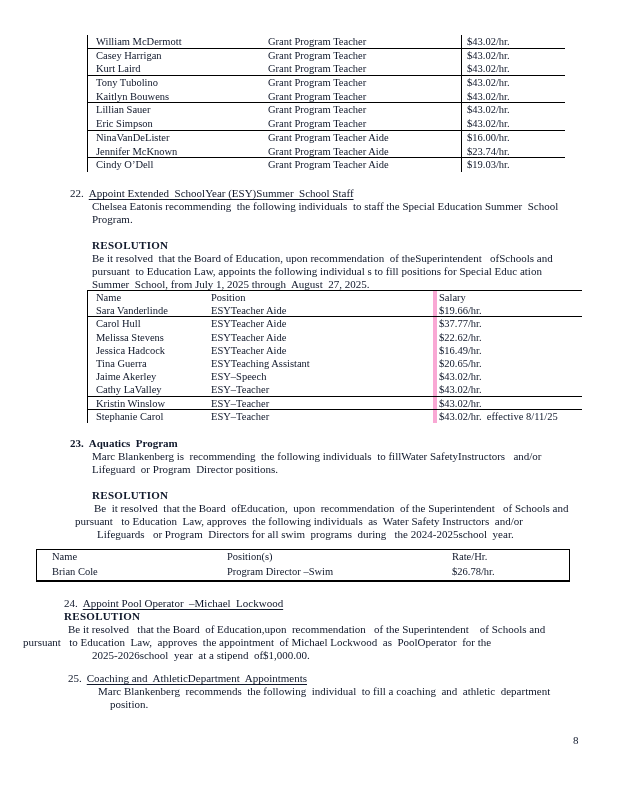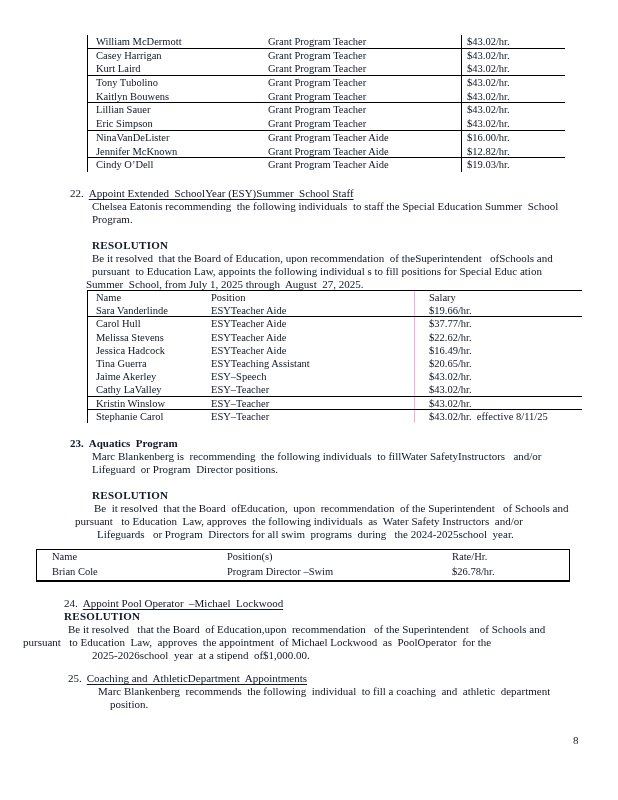"$12.82/hr." div.c { text: $12.82/hr -> $23.74/hr }
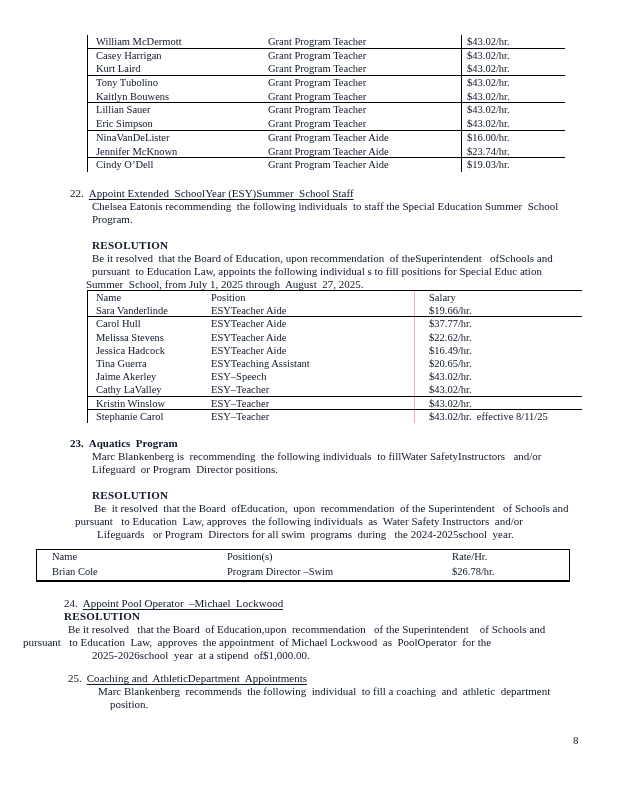"Summer School, from July 1," div.line { left: 86px -> 92px }
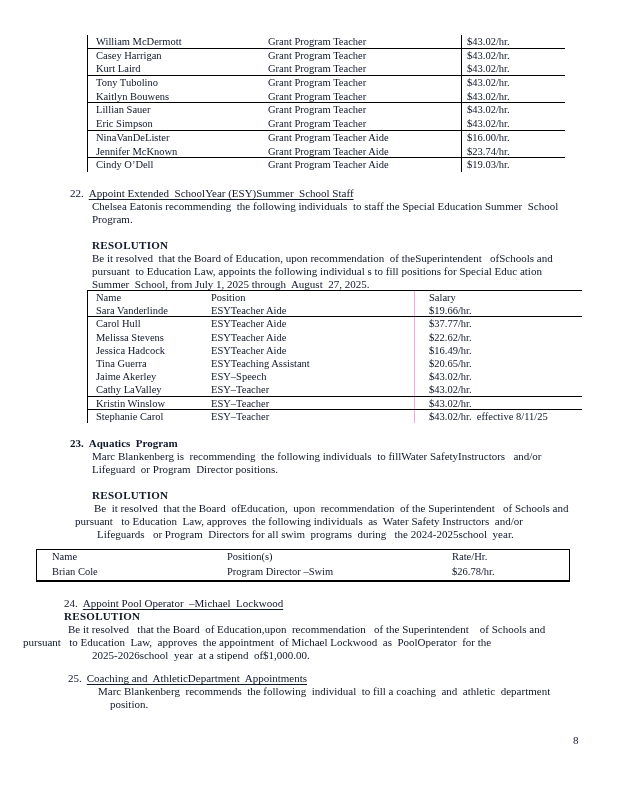"Salary" .t2 .c-sal { border-left: 1px solid #f9a8d4 -> 4px solid #f9a8d4; margin-left: none -> 19px; padding-left: 14px -> 2px }
